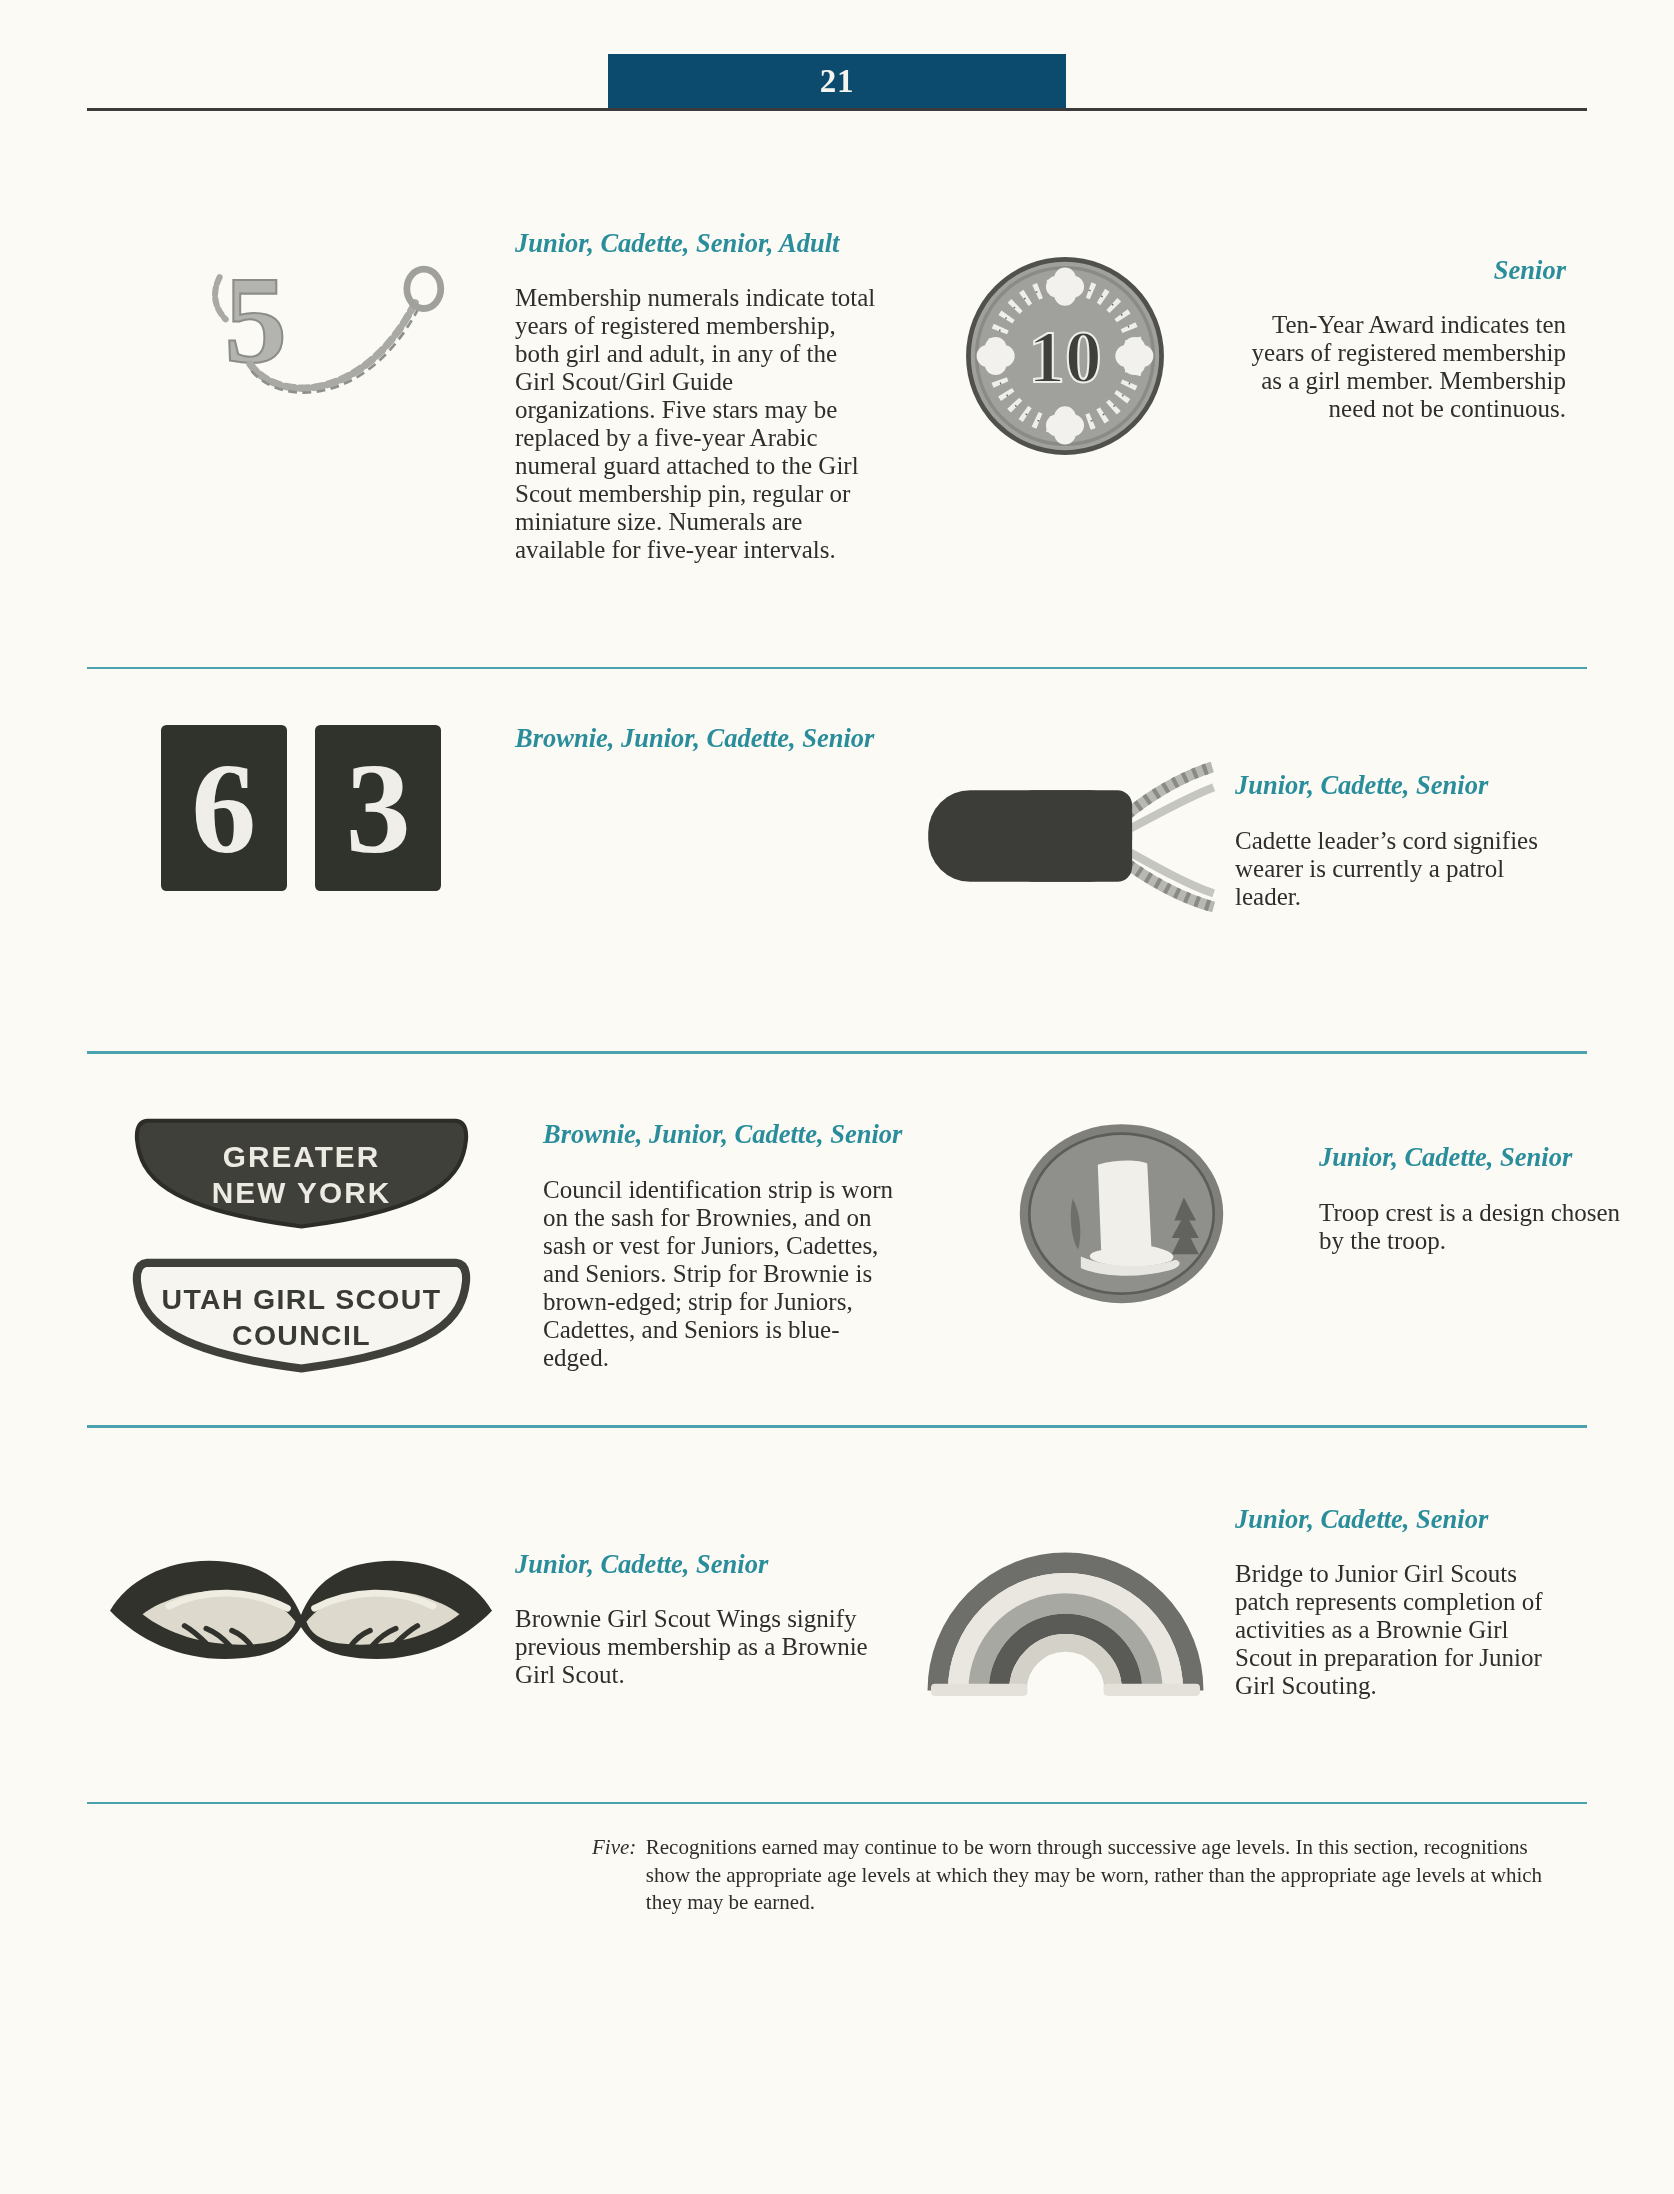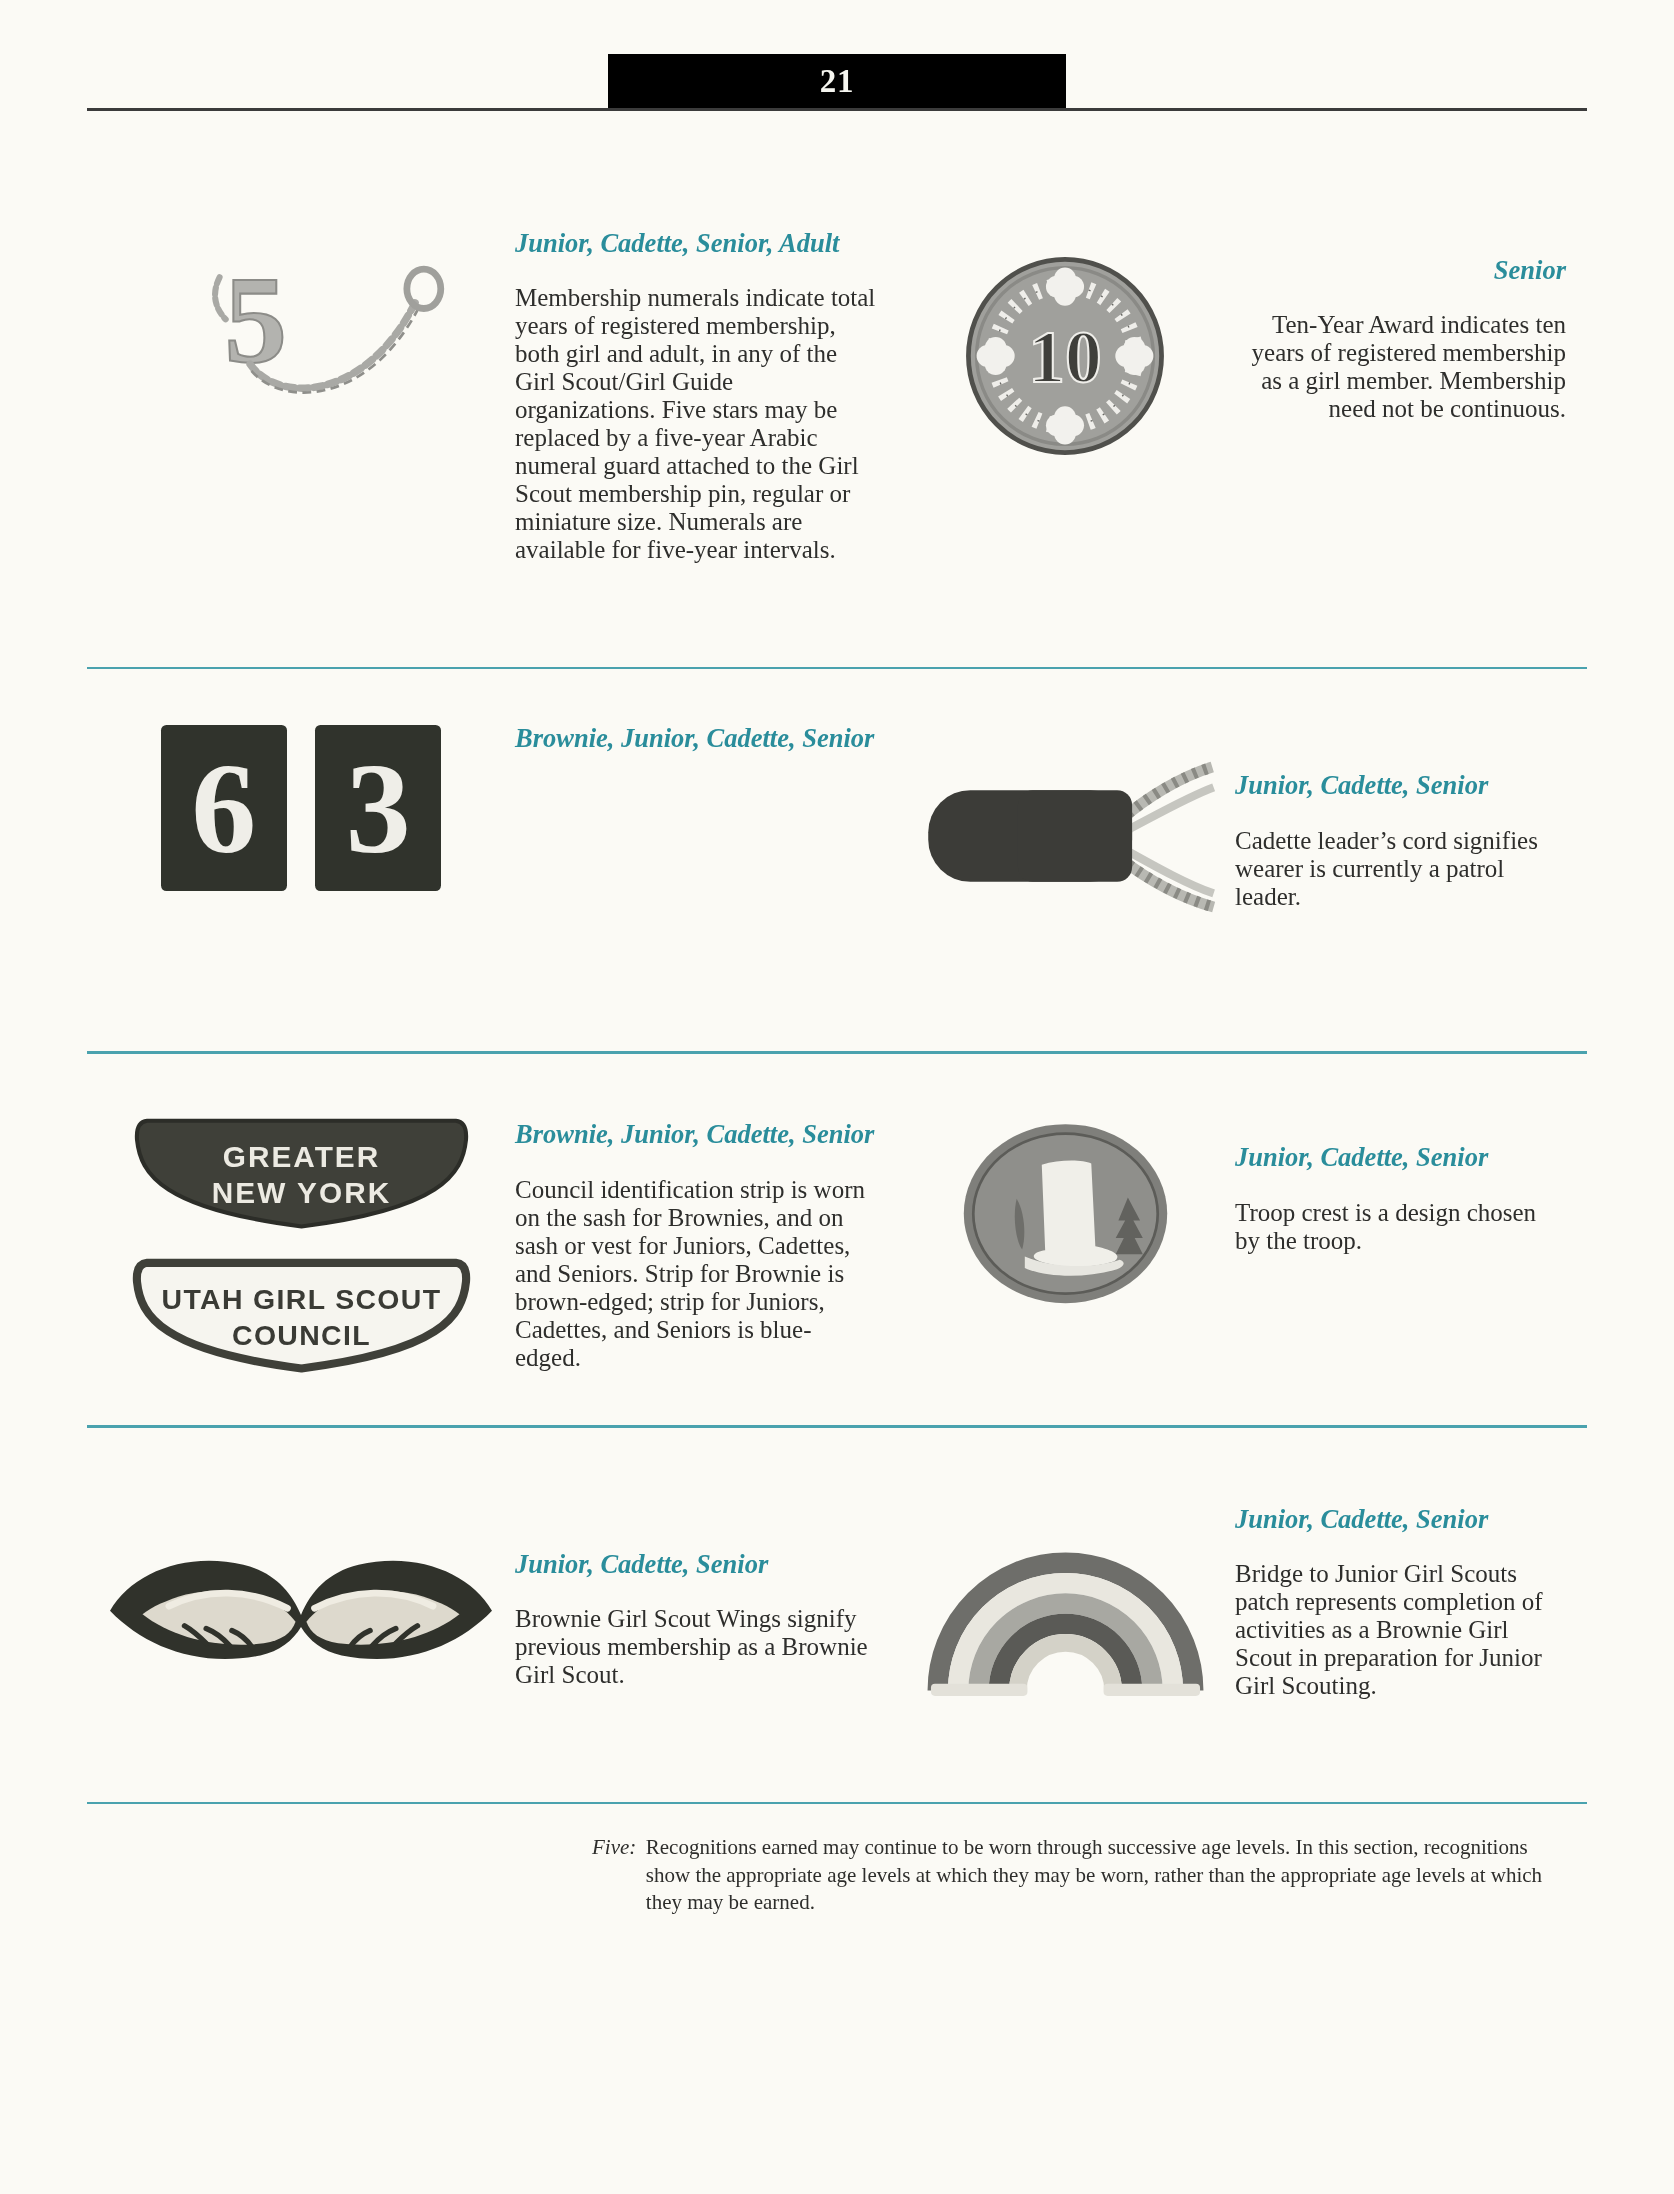"21" .page-number-bar { background: #000000 -> #0c4a6e }
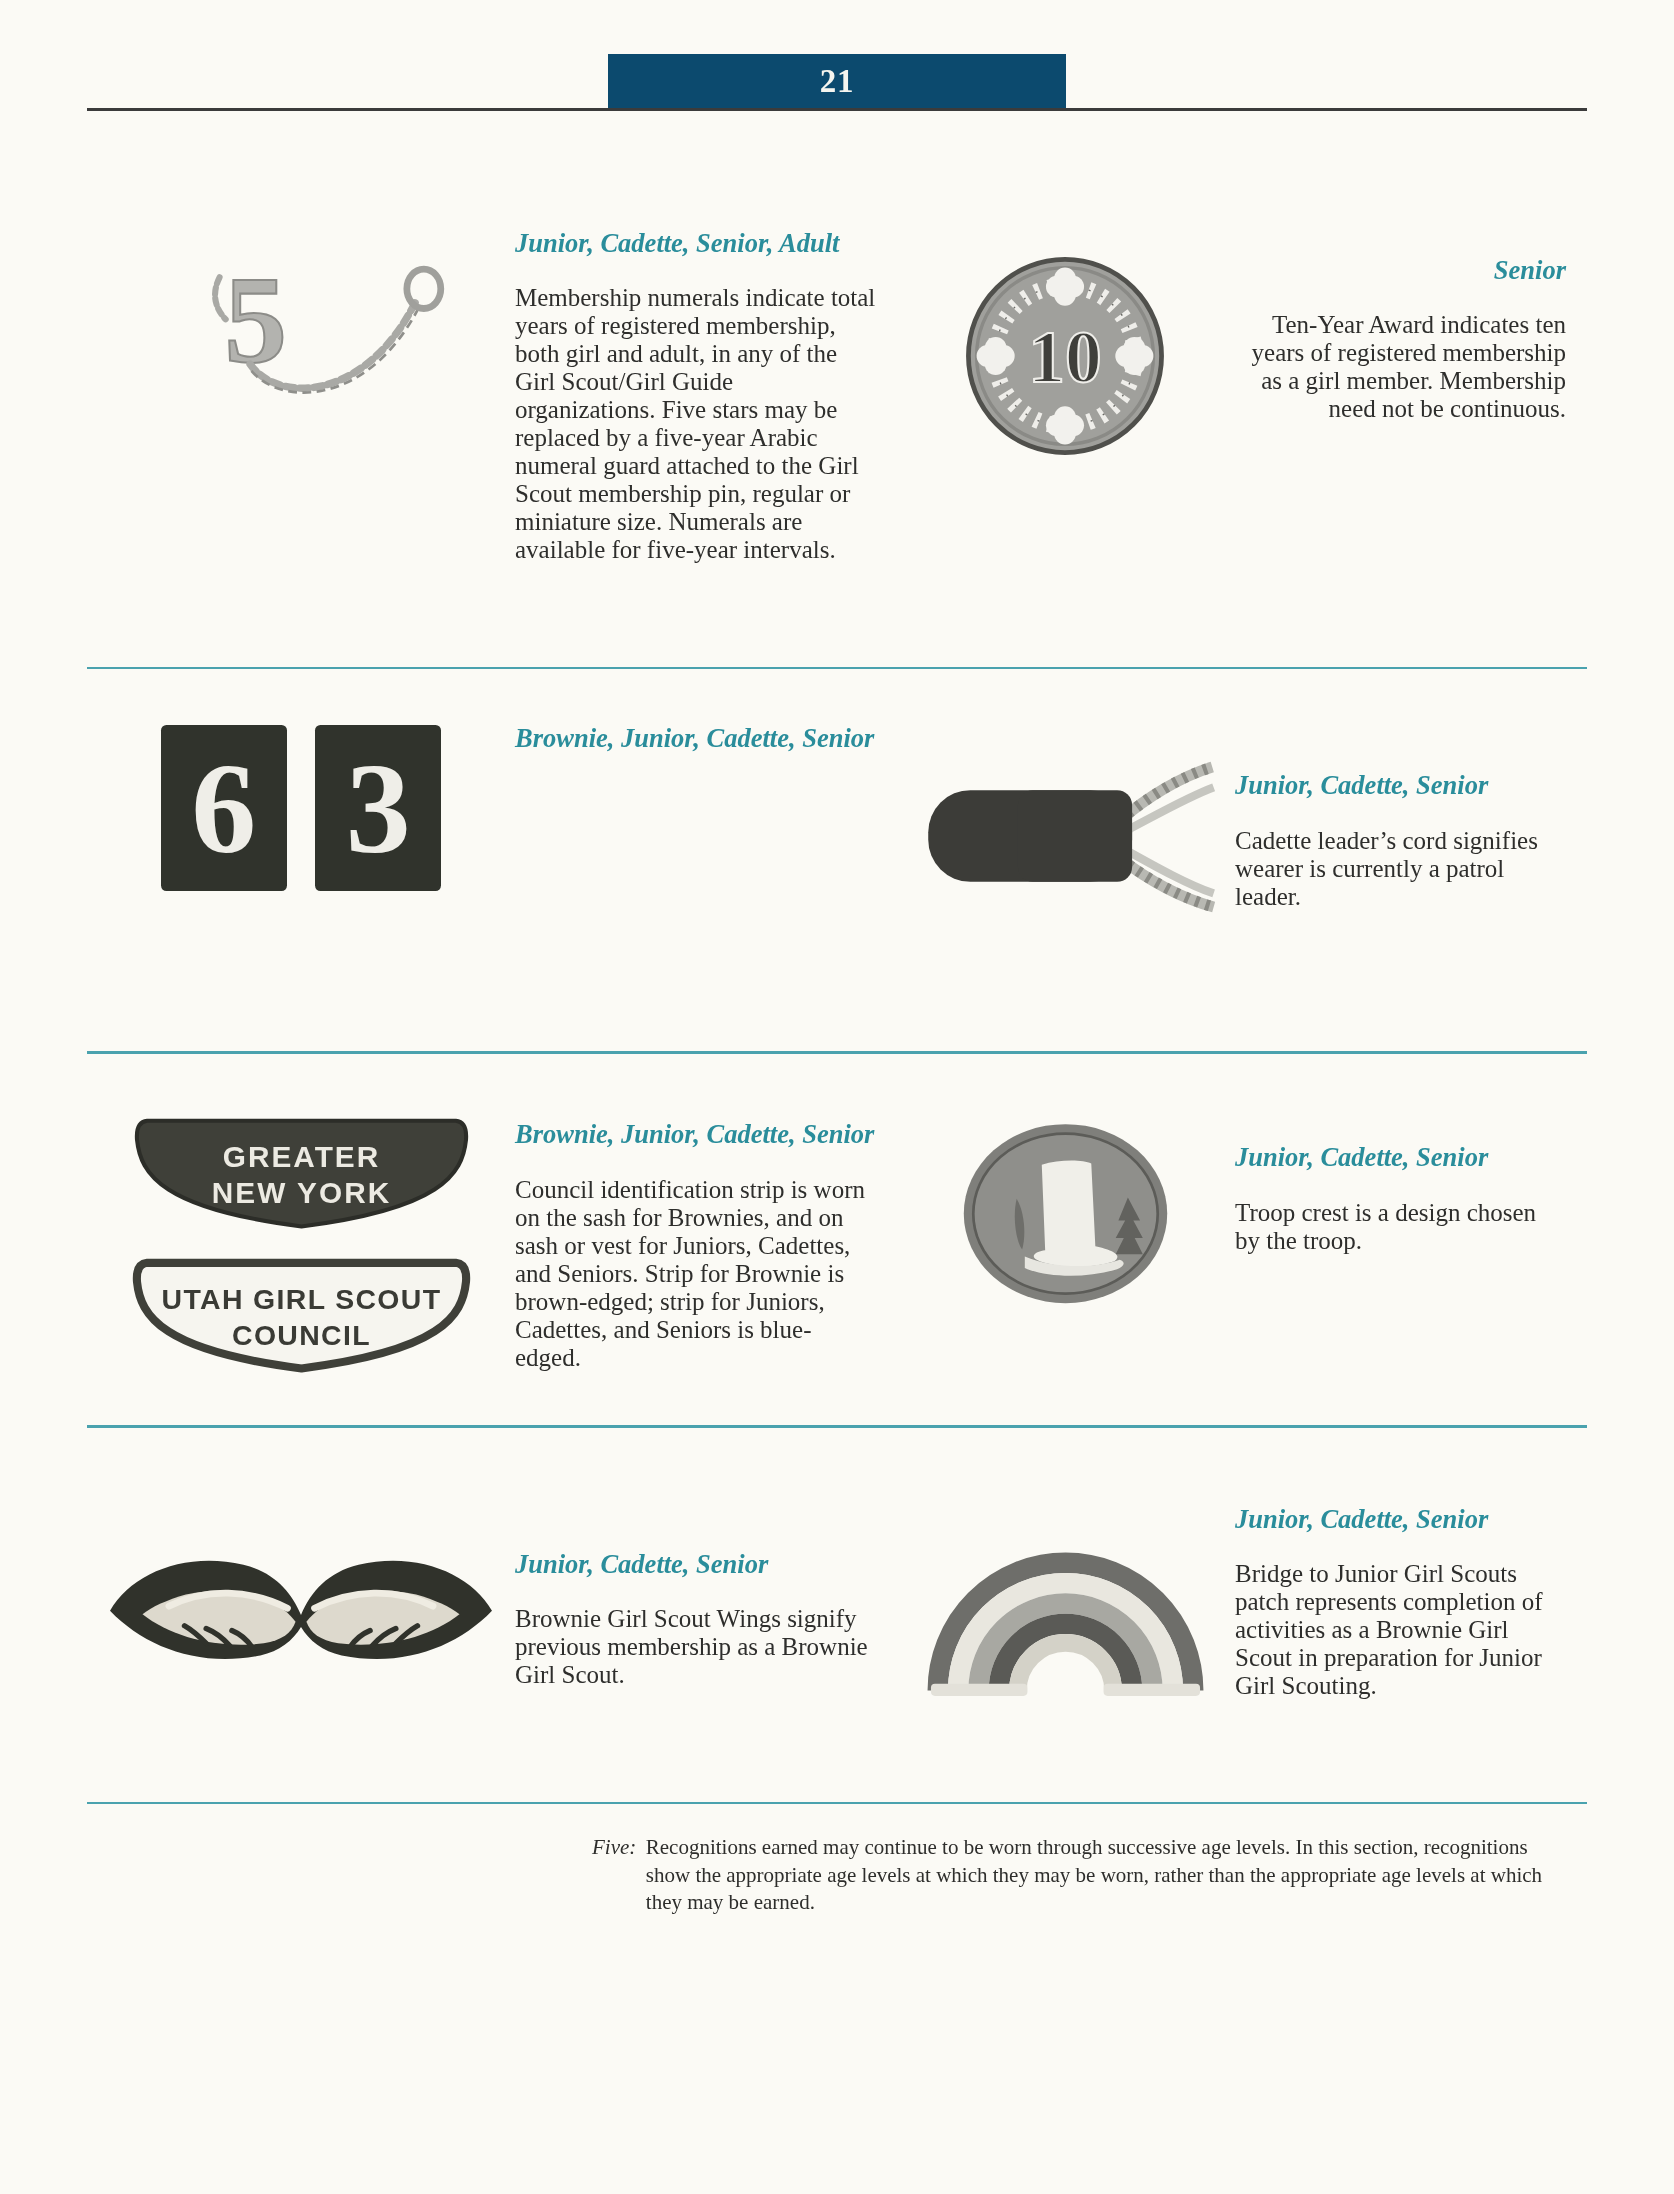"GREATER" .sec3 { gap: none -> 28px }
